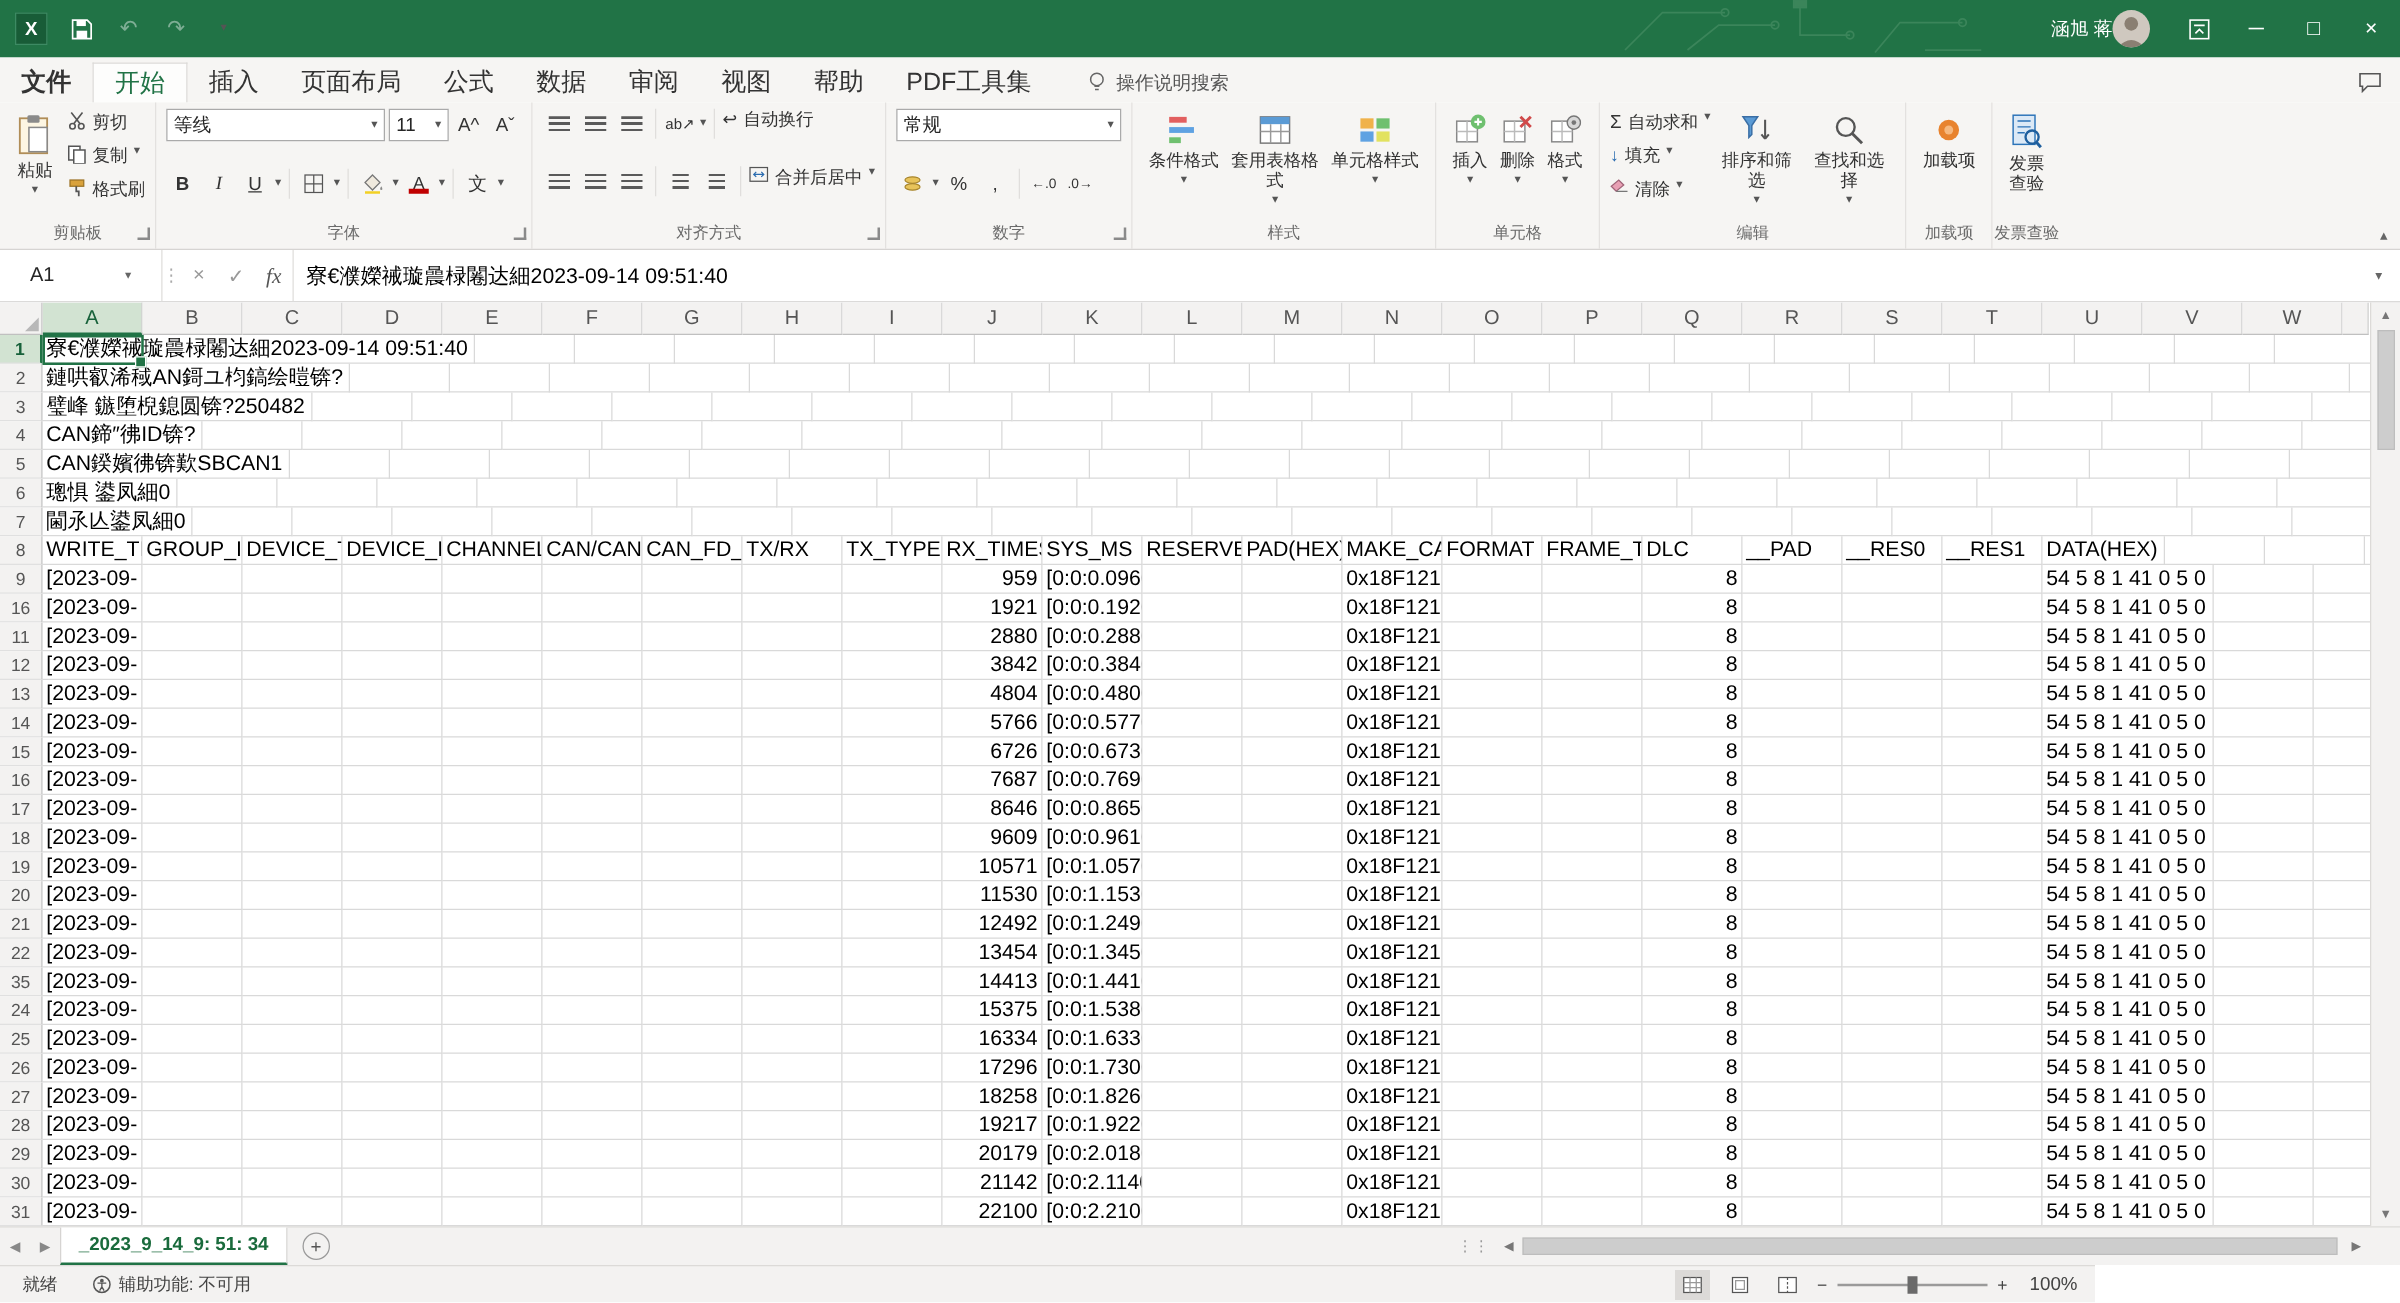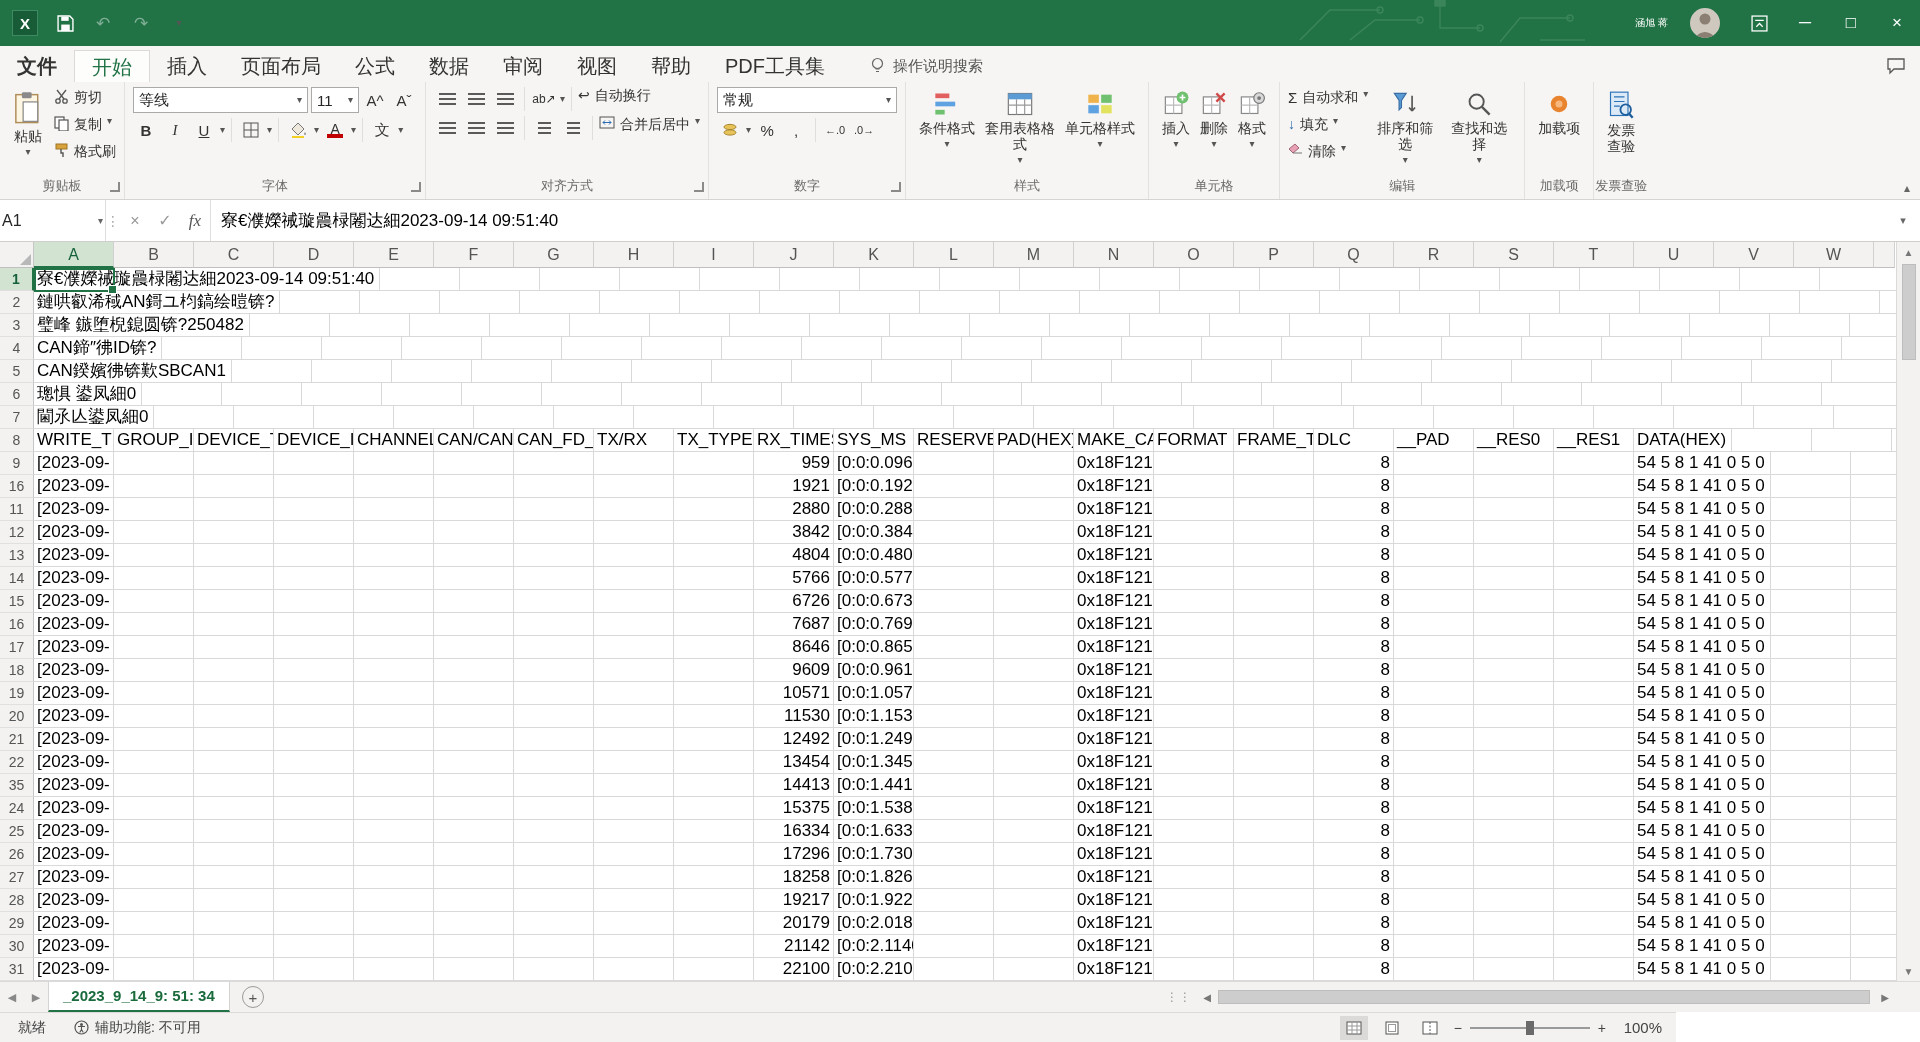"涵旭 蒋" .tb-user { font-size: 10px -> 15px; margin-right: 22px -> 0 }
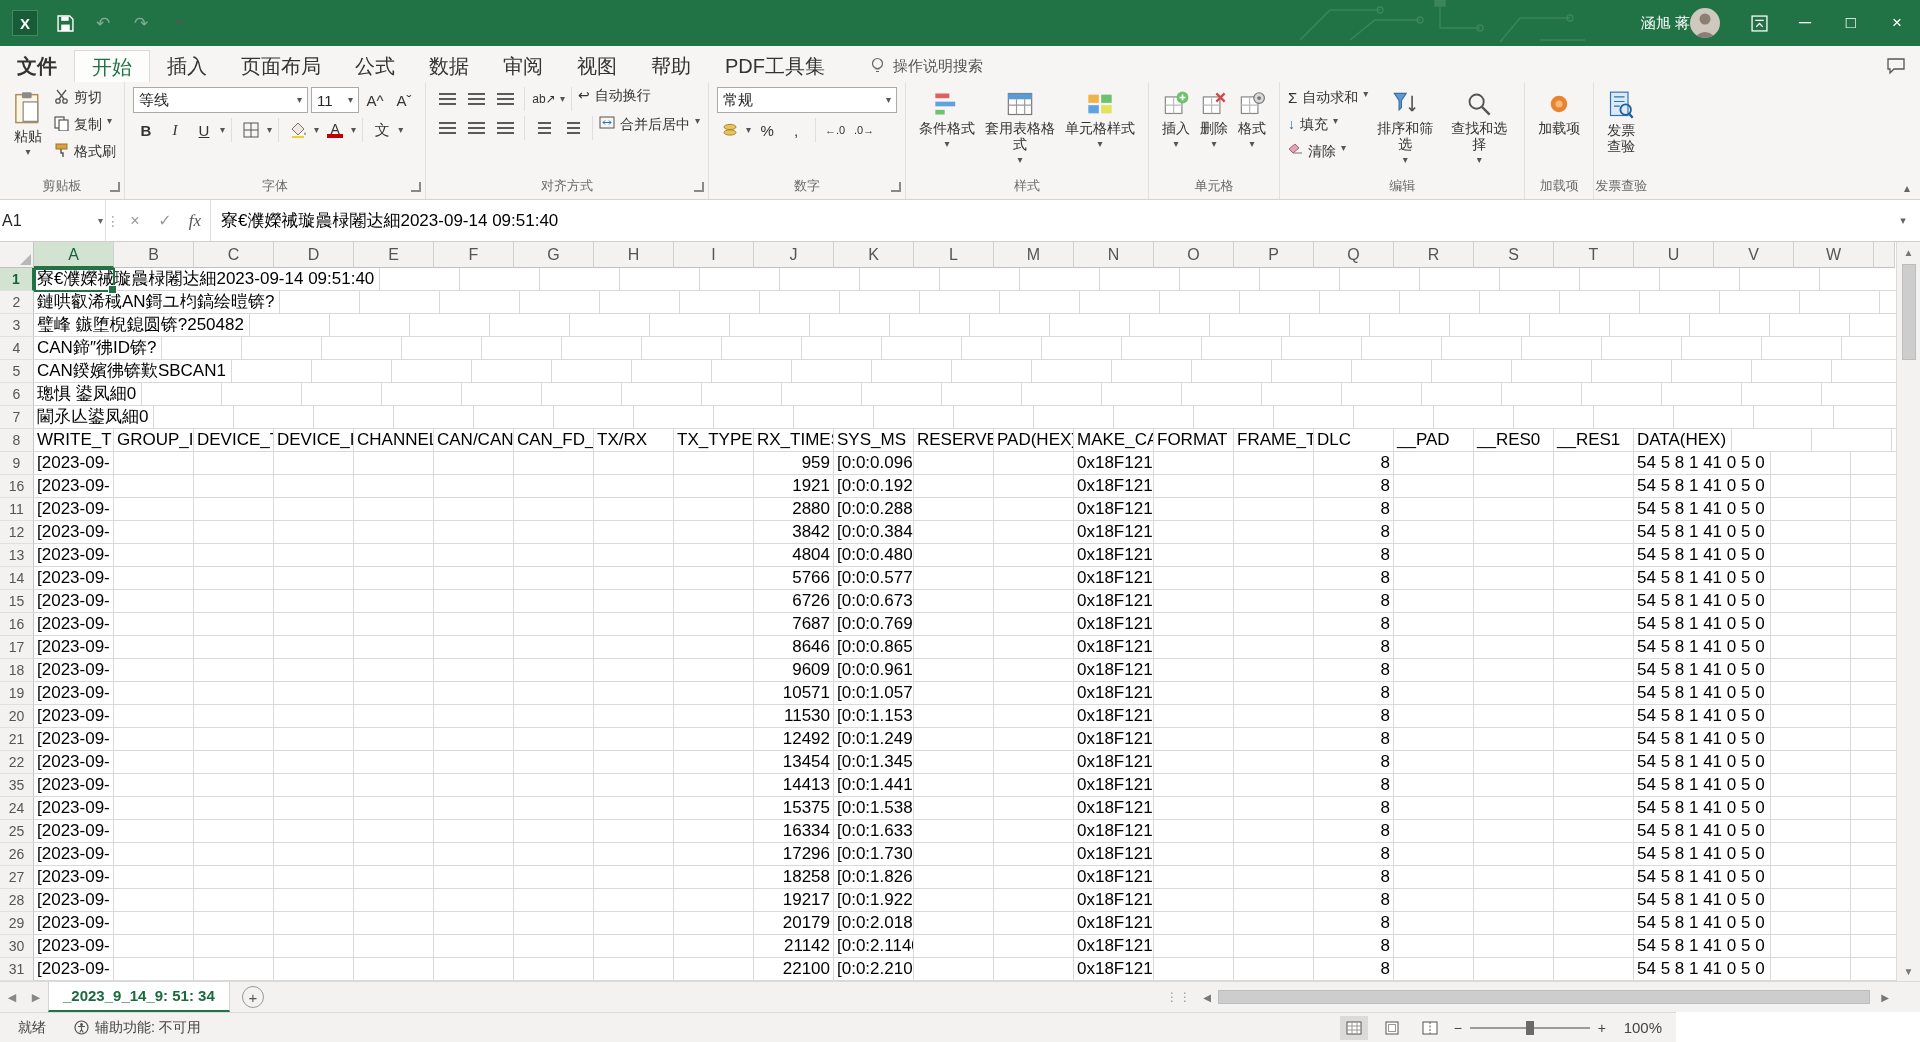"等线" .fontgrid { gap: 5px -> 22px }
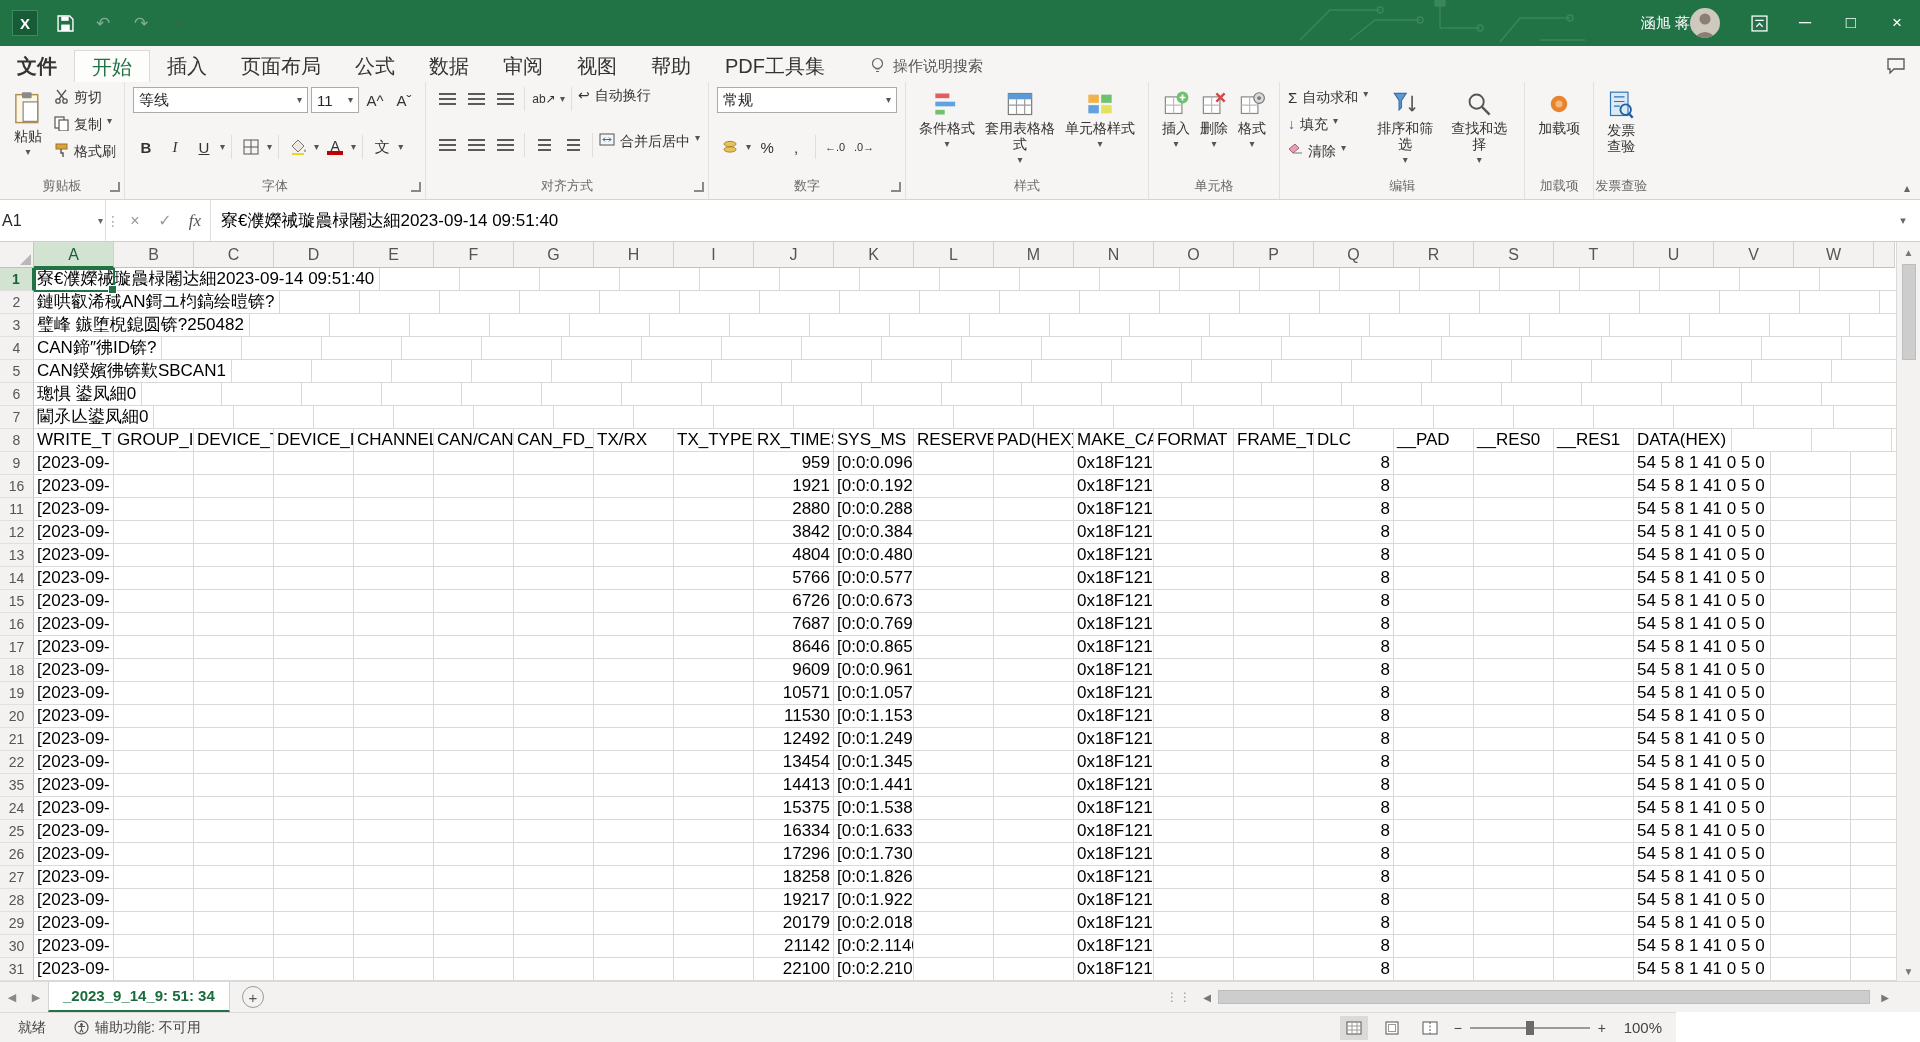"A1" .namebox { padding: 0 2px -> 0 24px; width: 106px -> 130px }
